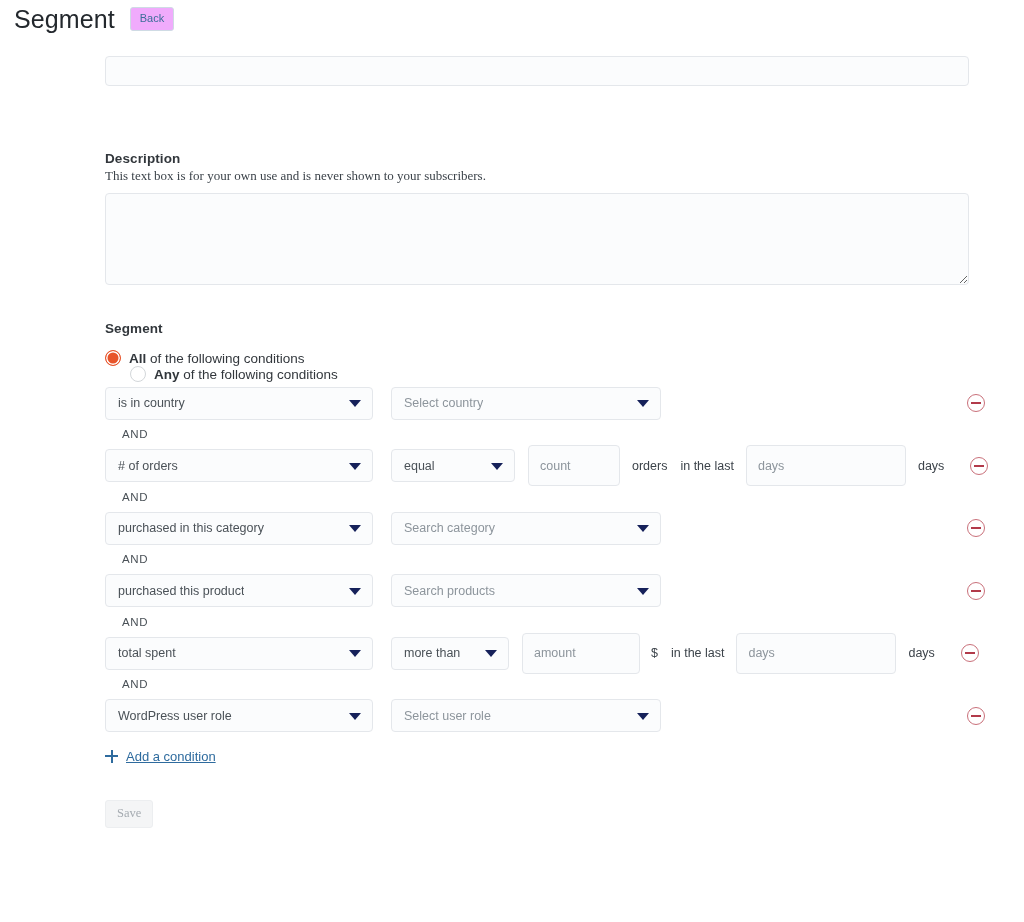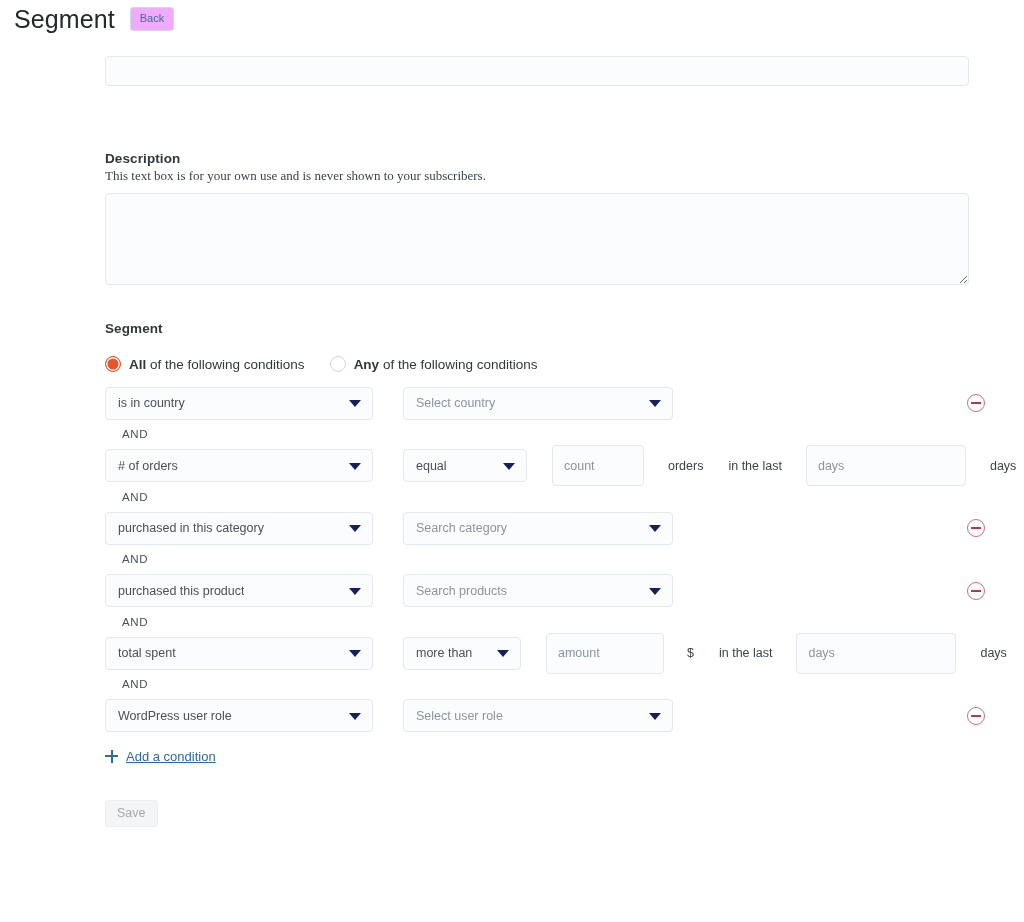"All of the following conditions" .radio-row { align-items: flex-end -> flex-start; flex-direction: none -> column }
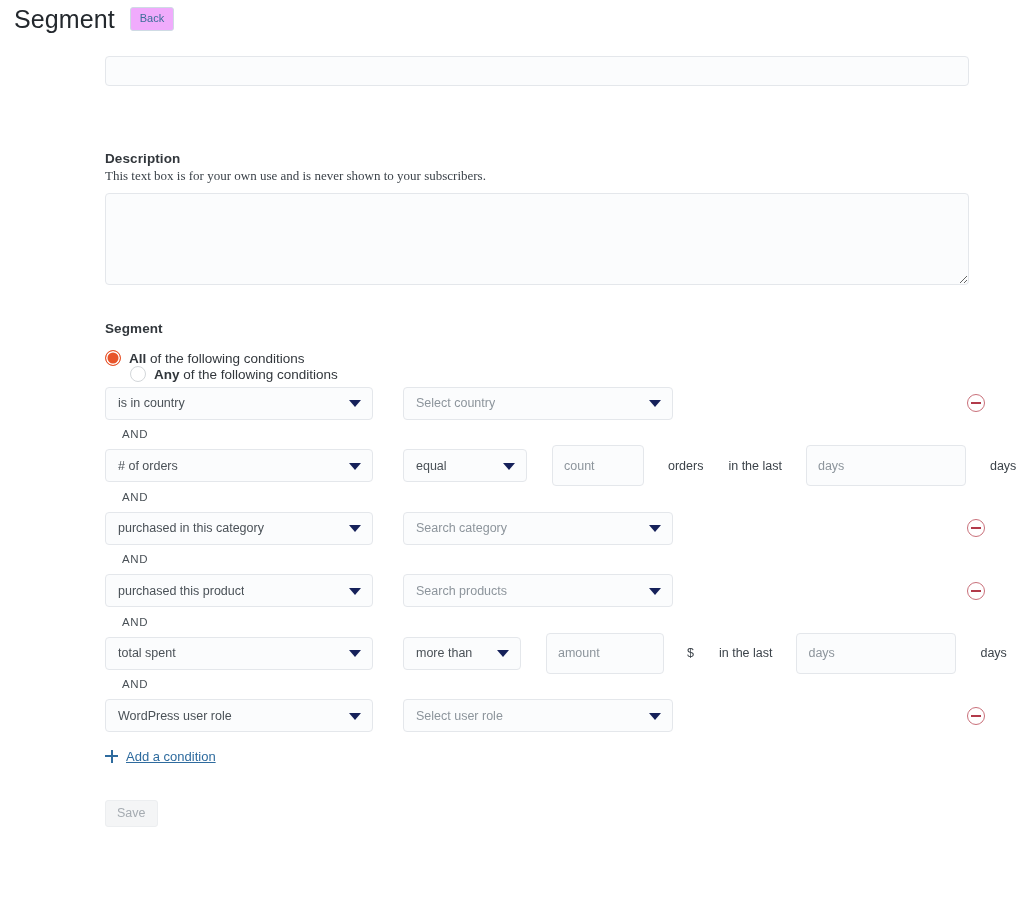"is in country" .cond-row { gap: 12px -> none }
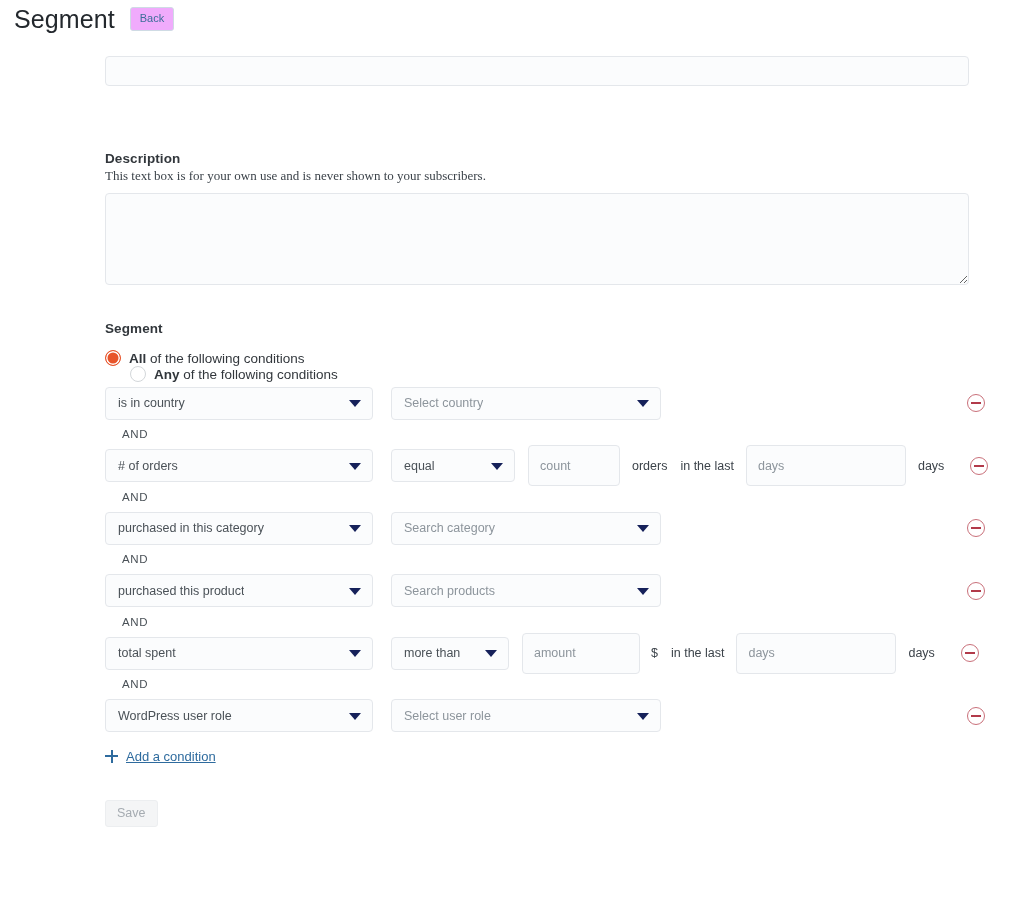"Save" .save-button { font-family: Liberation Sans, sans-serif -> Liberation Serif, serif }
